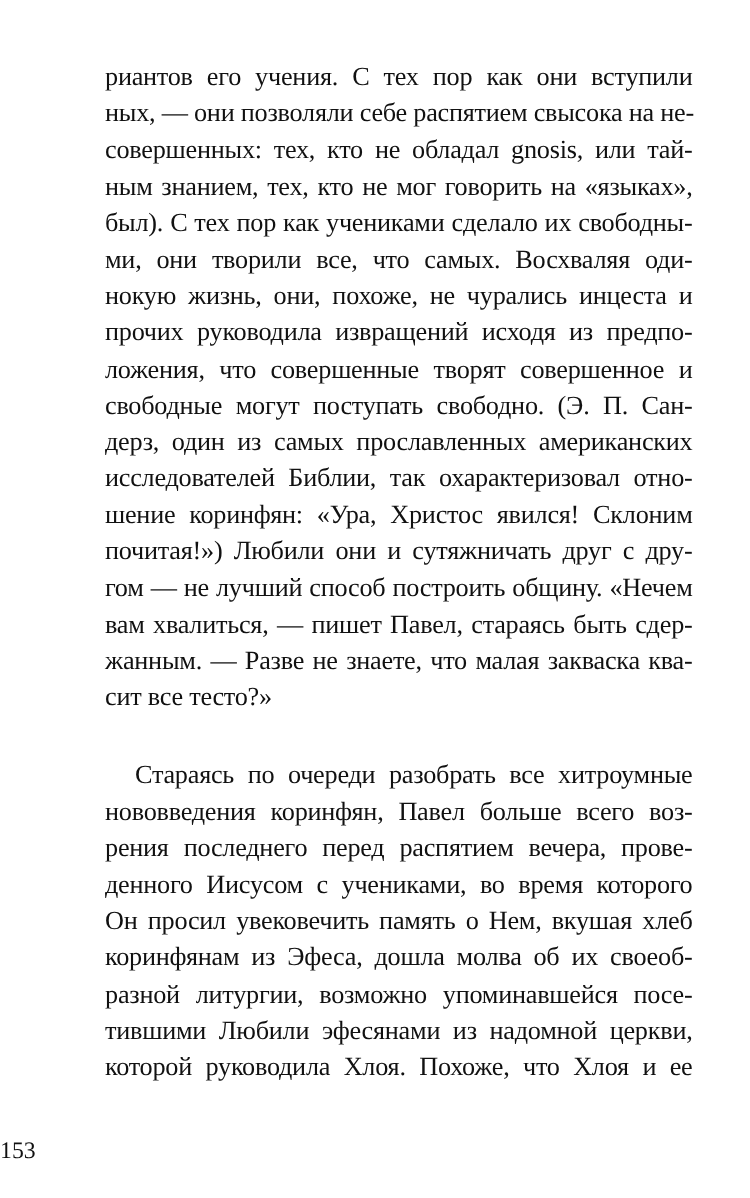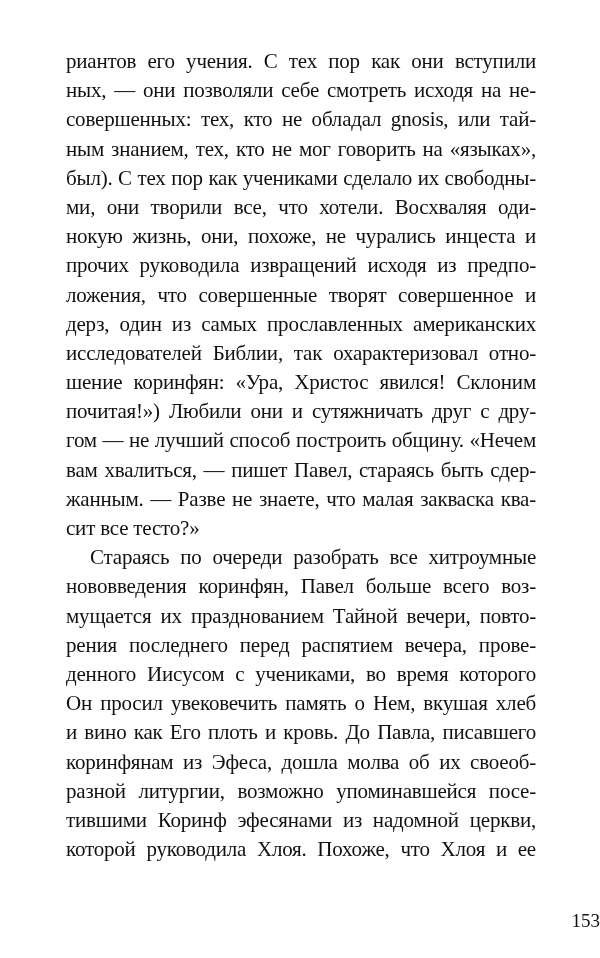"риантов его учения. С тех" .page { left: 66px -> 84px }
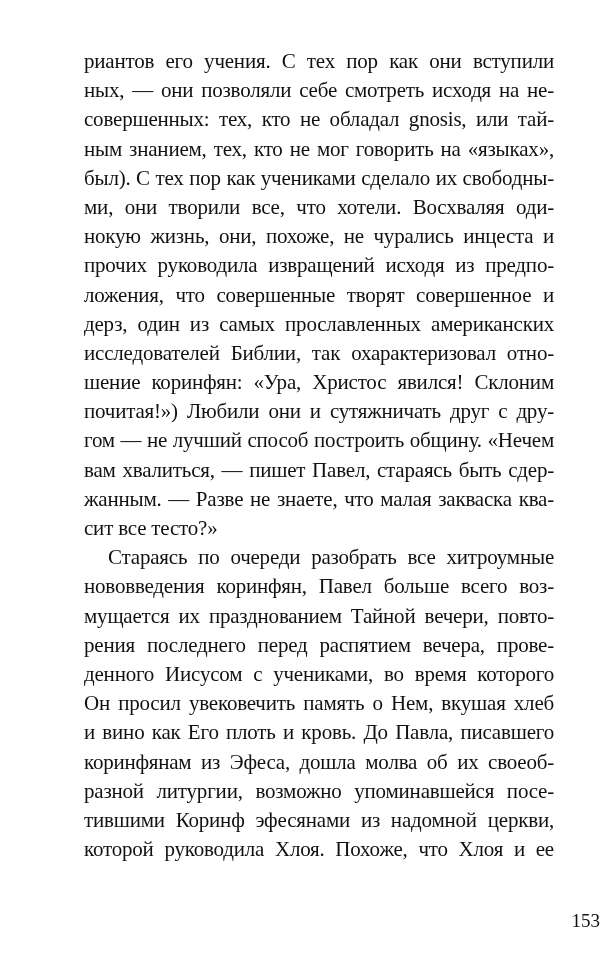"ных, — они позволяли себе" span.line { text: смотреть исходя -> распятием свысока }
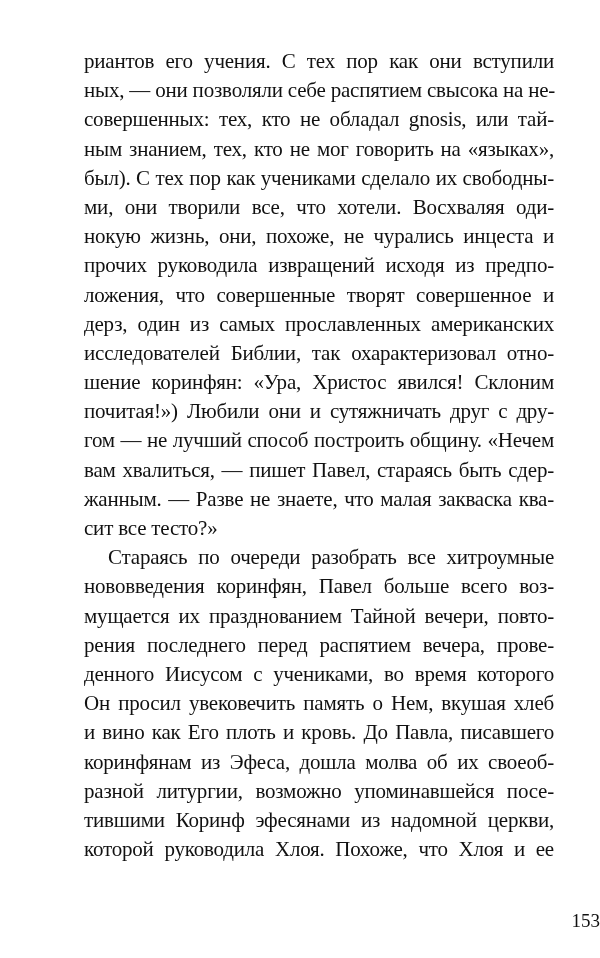"ми, они творили все, что" span.line { text: хотели -> самых }
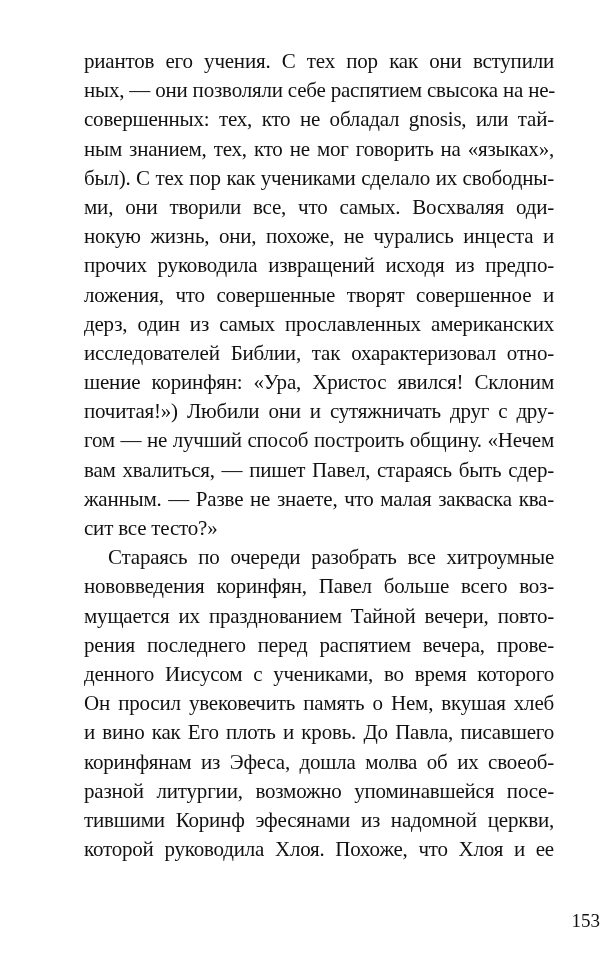"свободные могут поступать свободно. (Э." span.line { html: none -> <span>свободные могут поступать свободно. (Э. П. Сан-</span> }
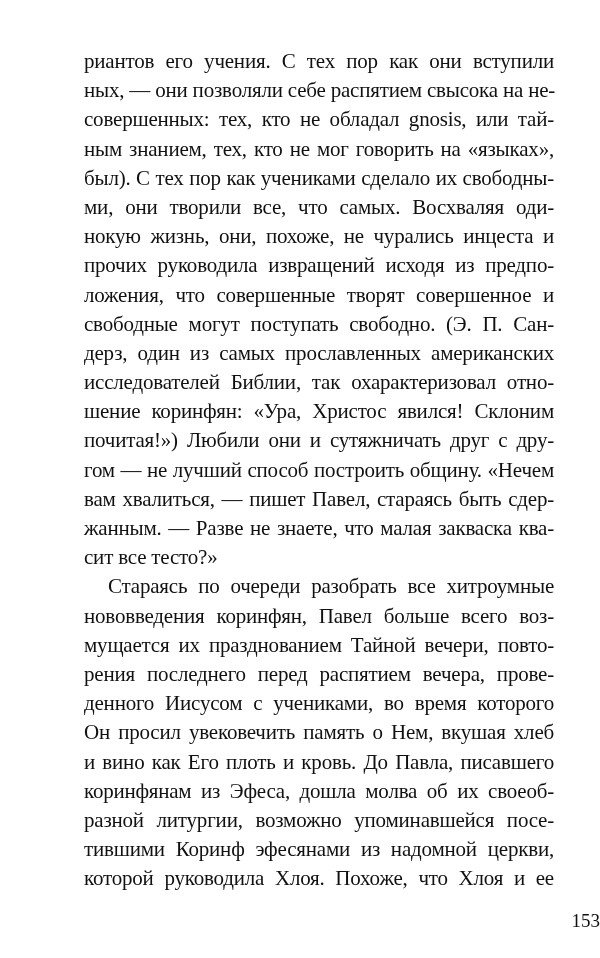"Стараясь по очереди разобрать все" .line.indent { margin-top: none -> 33px }
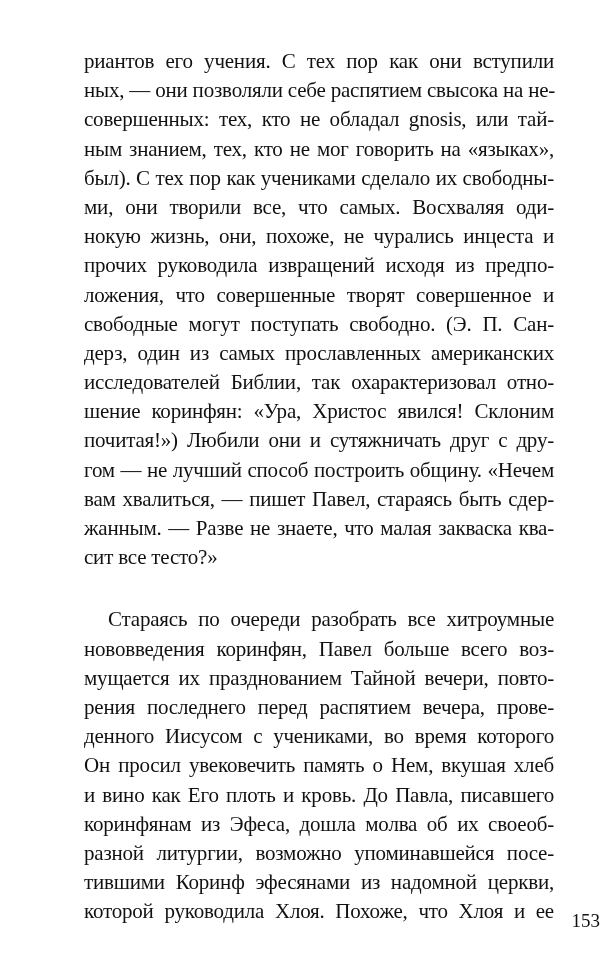"мущается их празднованием Тайной вечери," span.line { html: <span>мущается их празднованием Тайной вечери, повто-</span> -> none }
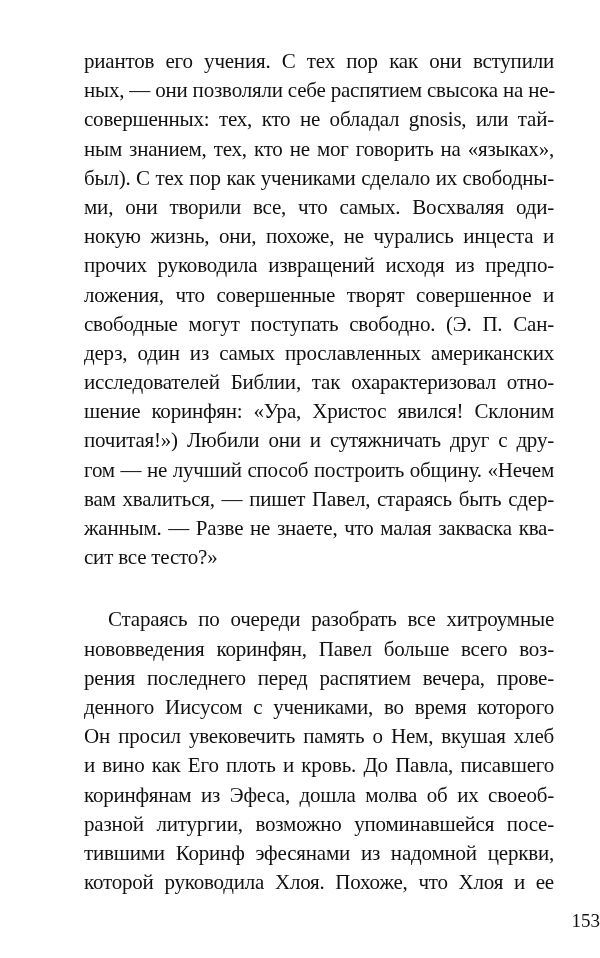"и вино как Его плоть" span.line { html: <span>и вино как Его плоть и кровь. До Павла, писавшего</span> -> none }
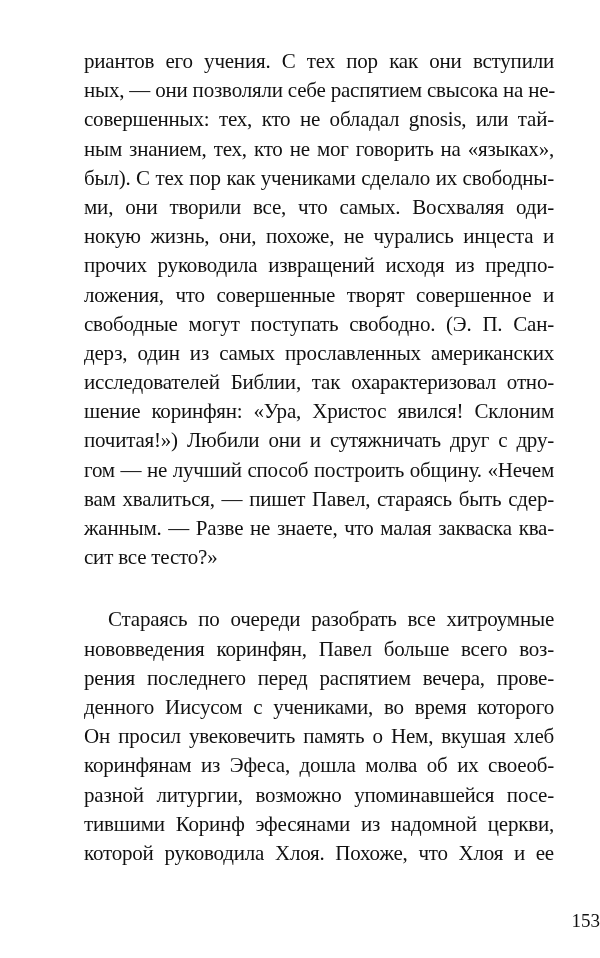"тившими Коринф эфесянами из надомной" span.line { text: Коринф -> Любили }
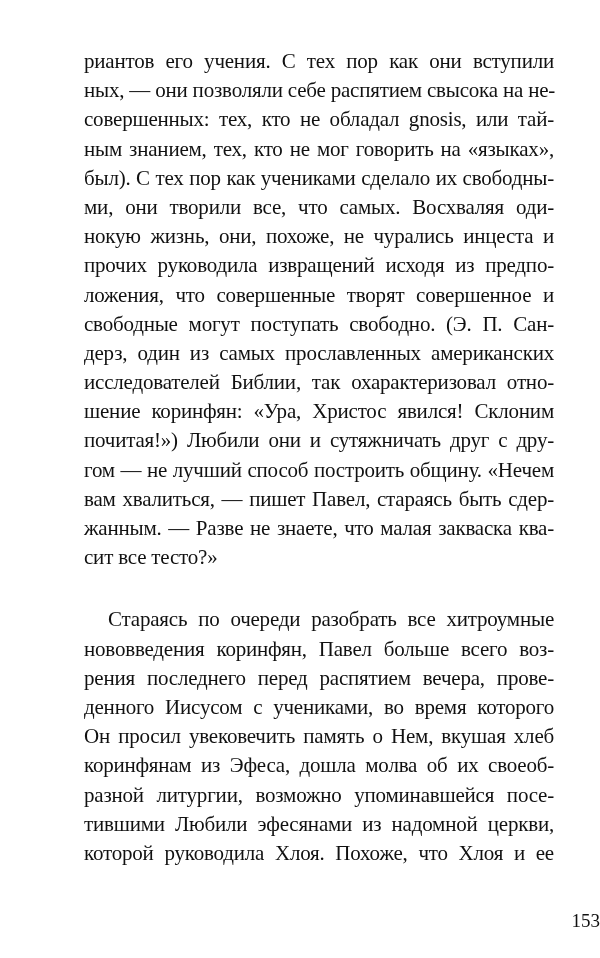"153" .page-number { text-align: right -> left }
